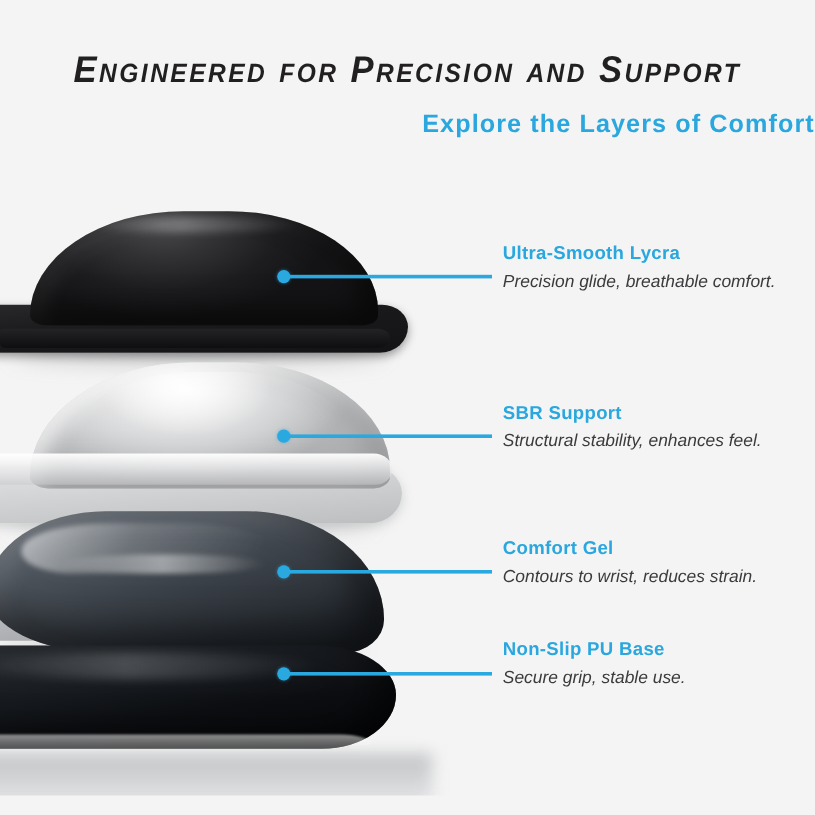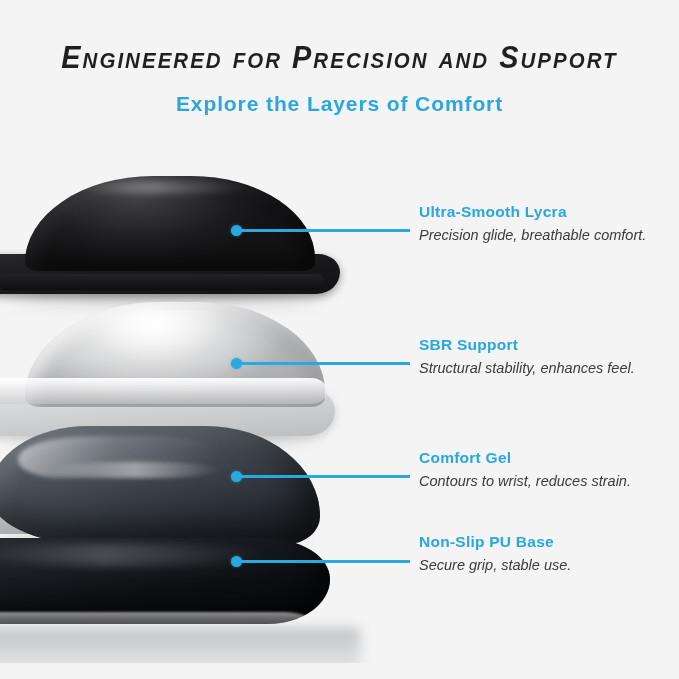"Explore the Layers of Comfort" #subtitle { text-align: center -> right }
